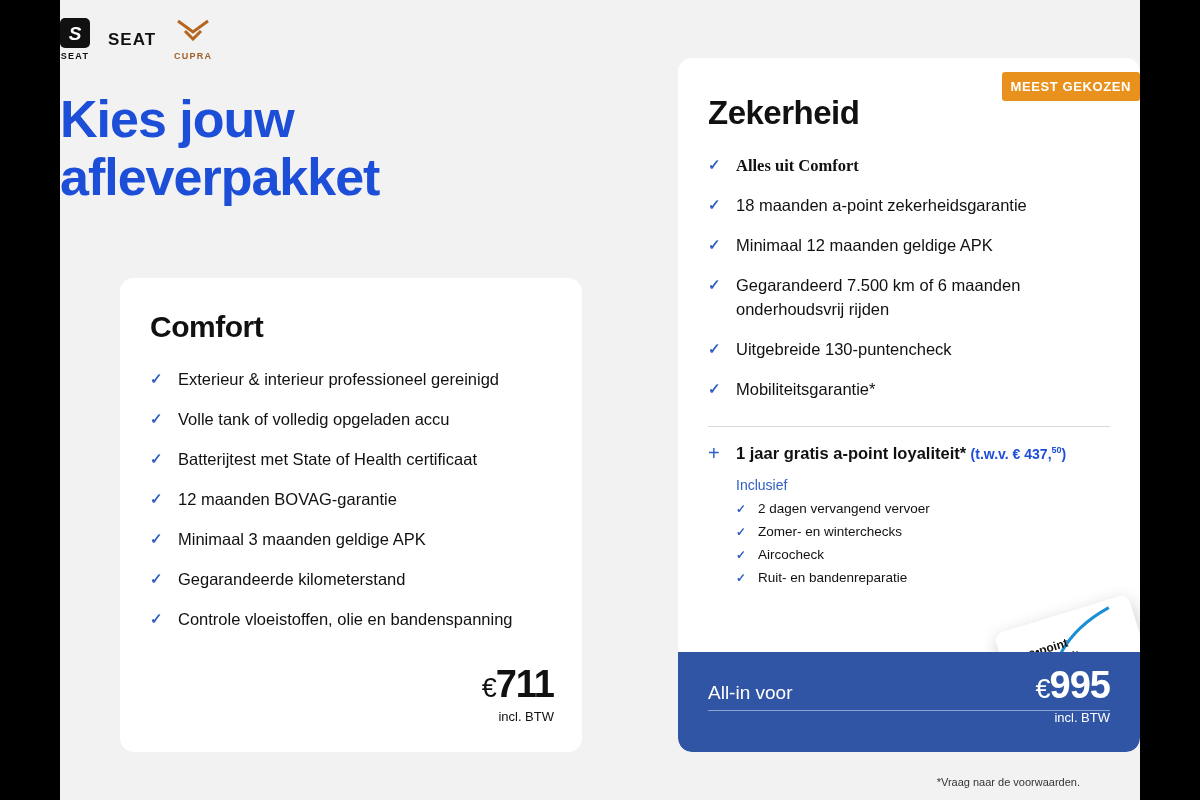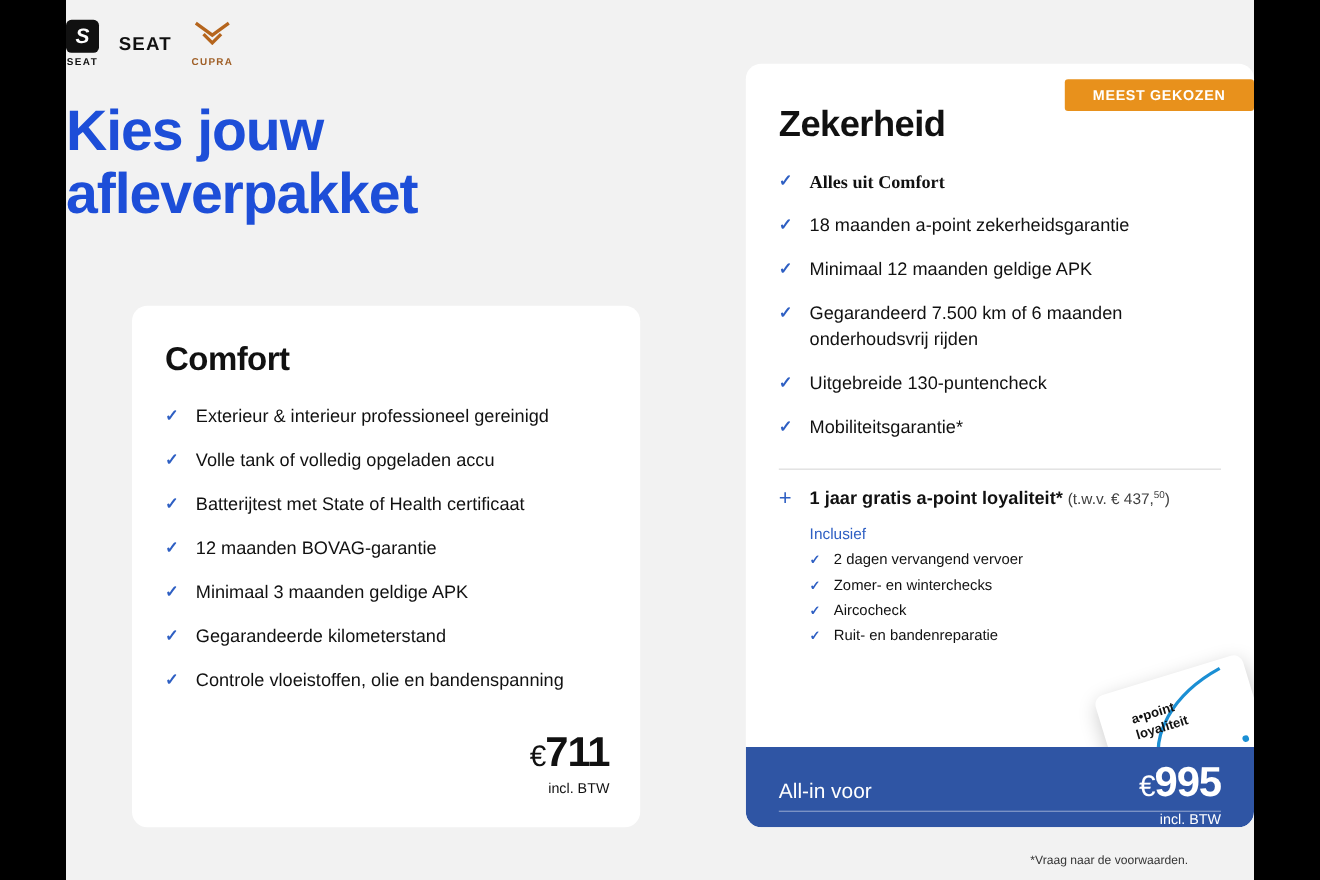"MEEST GEKOZEN" .badge { padding: 7px 26px -> 7px 9px }
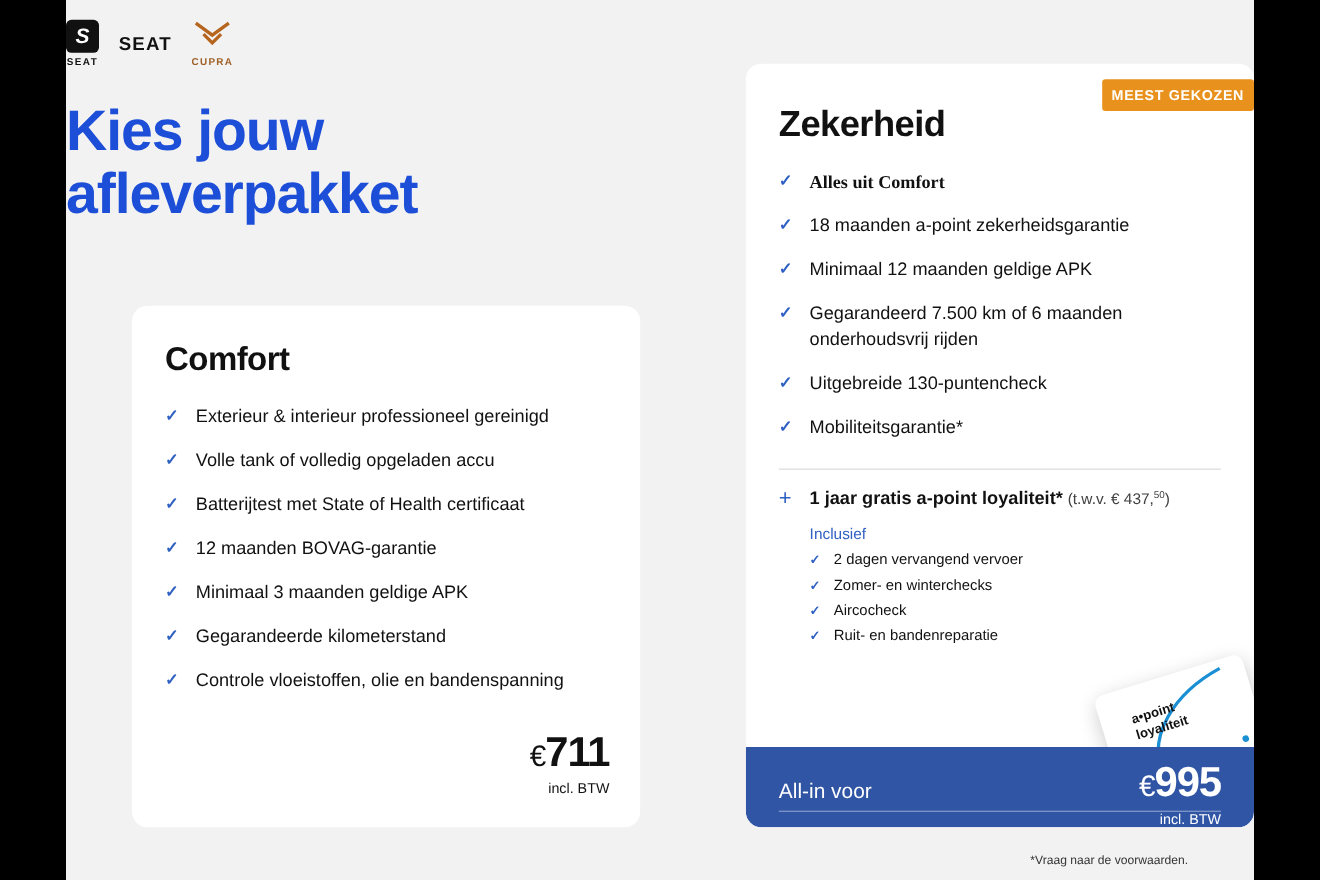"(t.w.v. € 437,50)" .loyal-note { color: #404040 -> #1d4ed8; font-weight: normal -> bold }
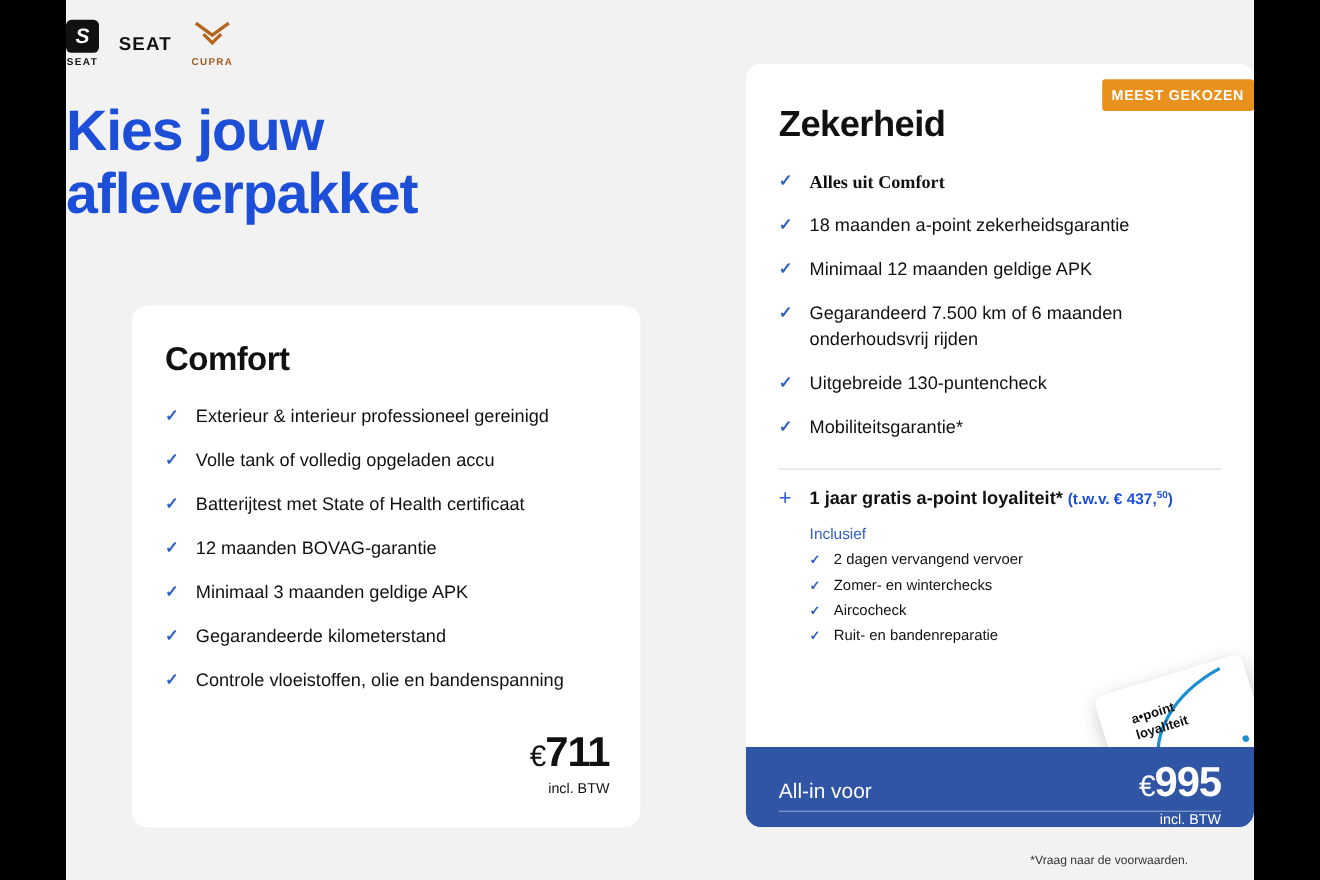"All-in voor" .allin { height: 73px -> 100px }
